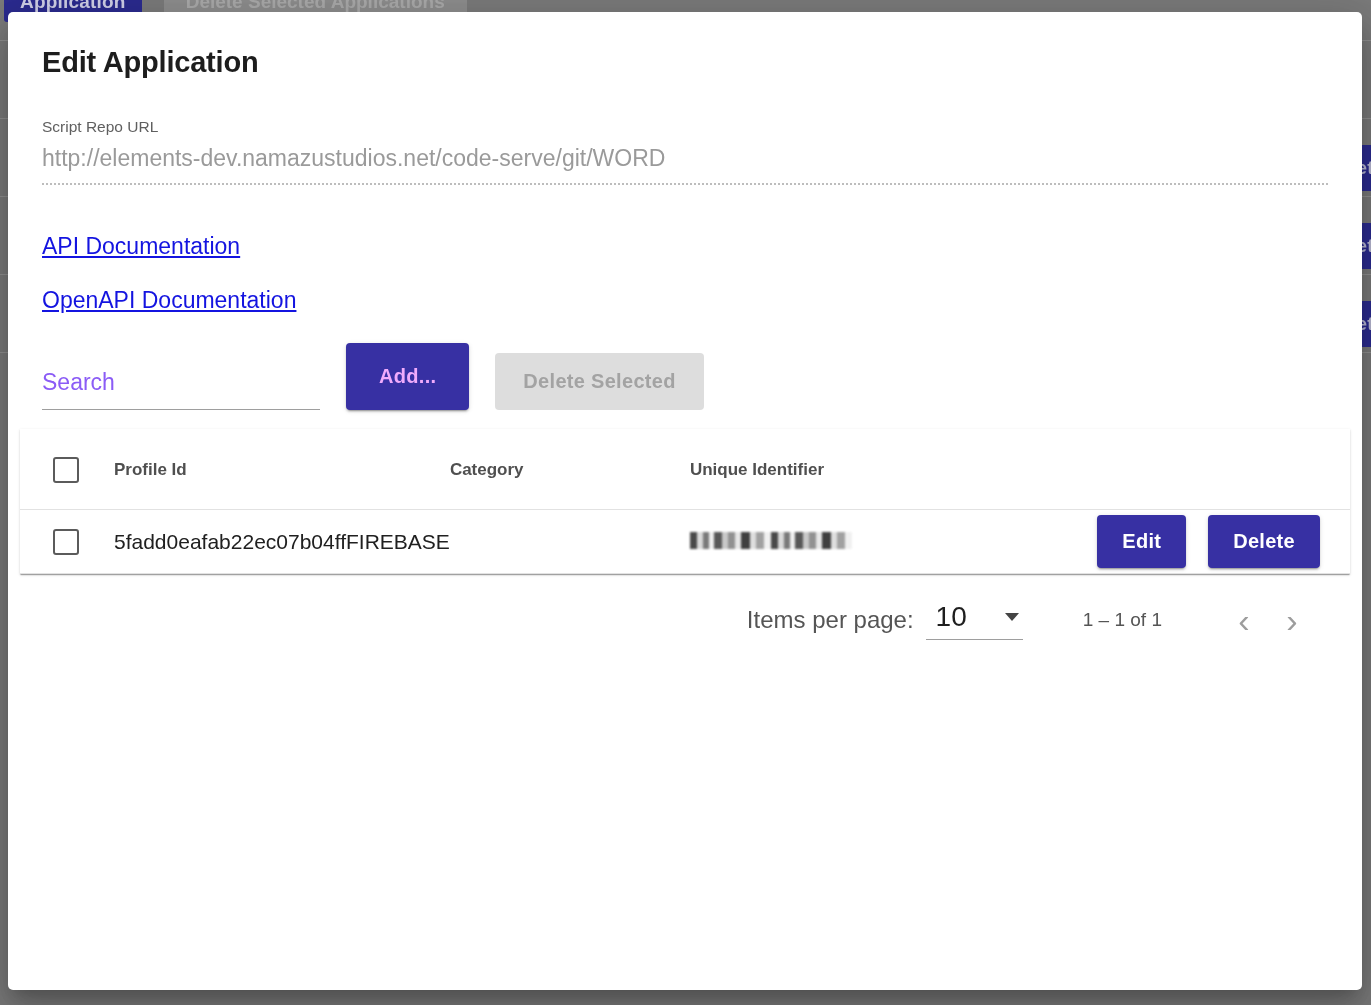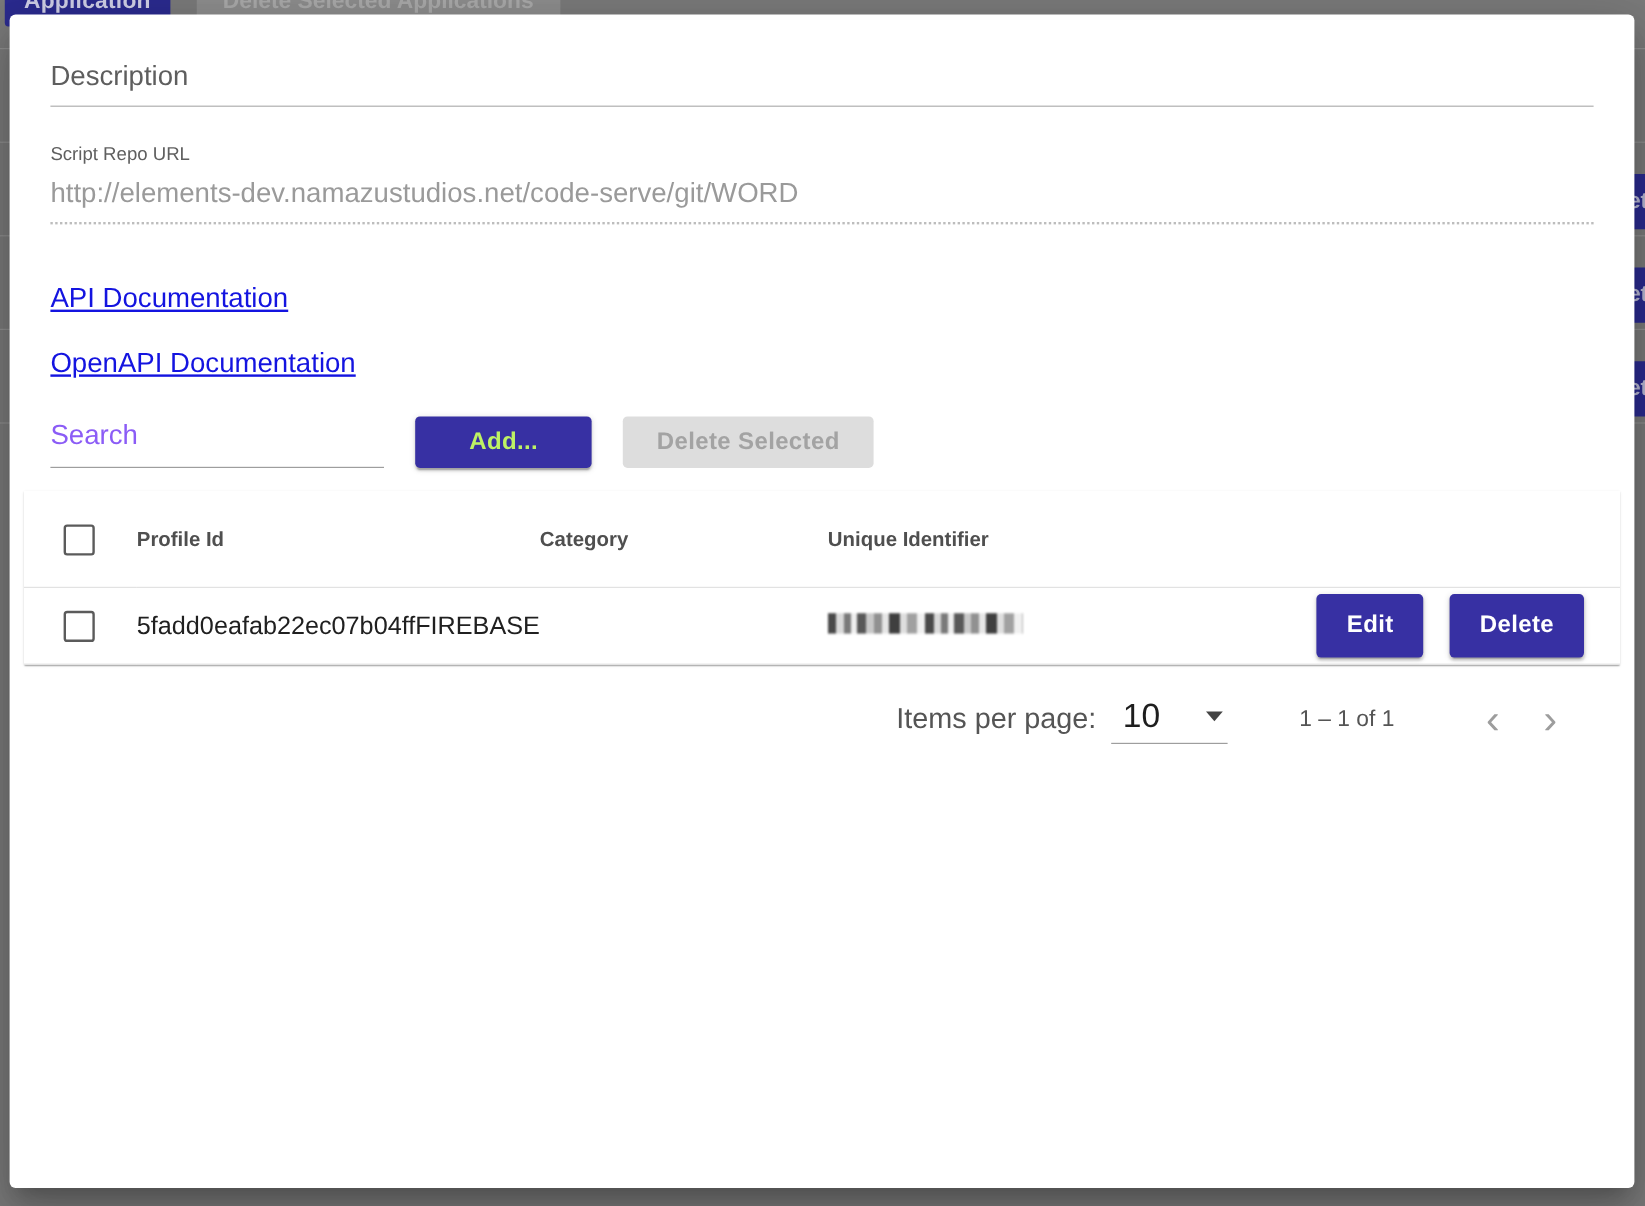"Edit Application" div.dialog-title { html: none -> <div>Edit Application</div> }
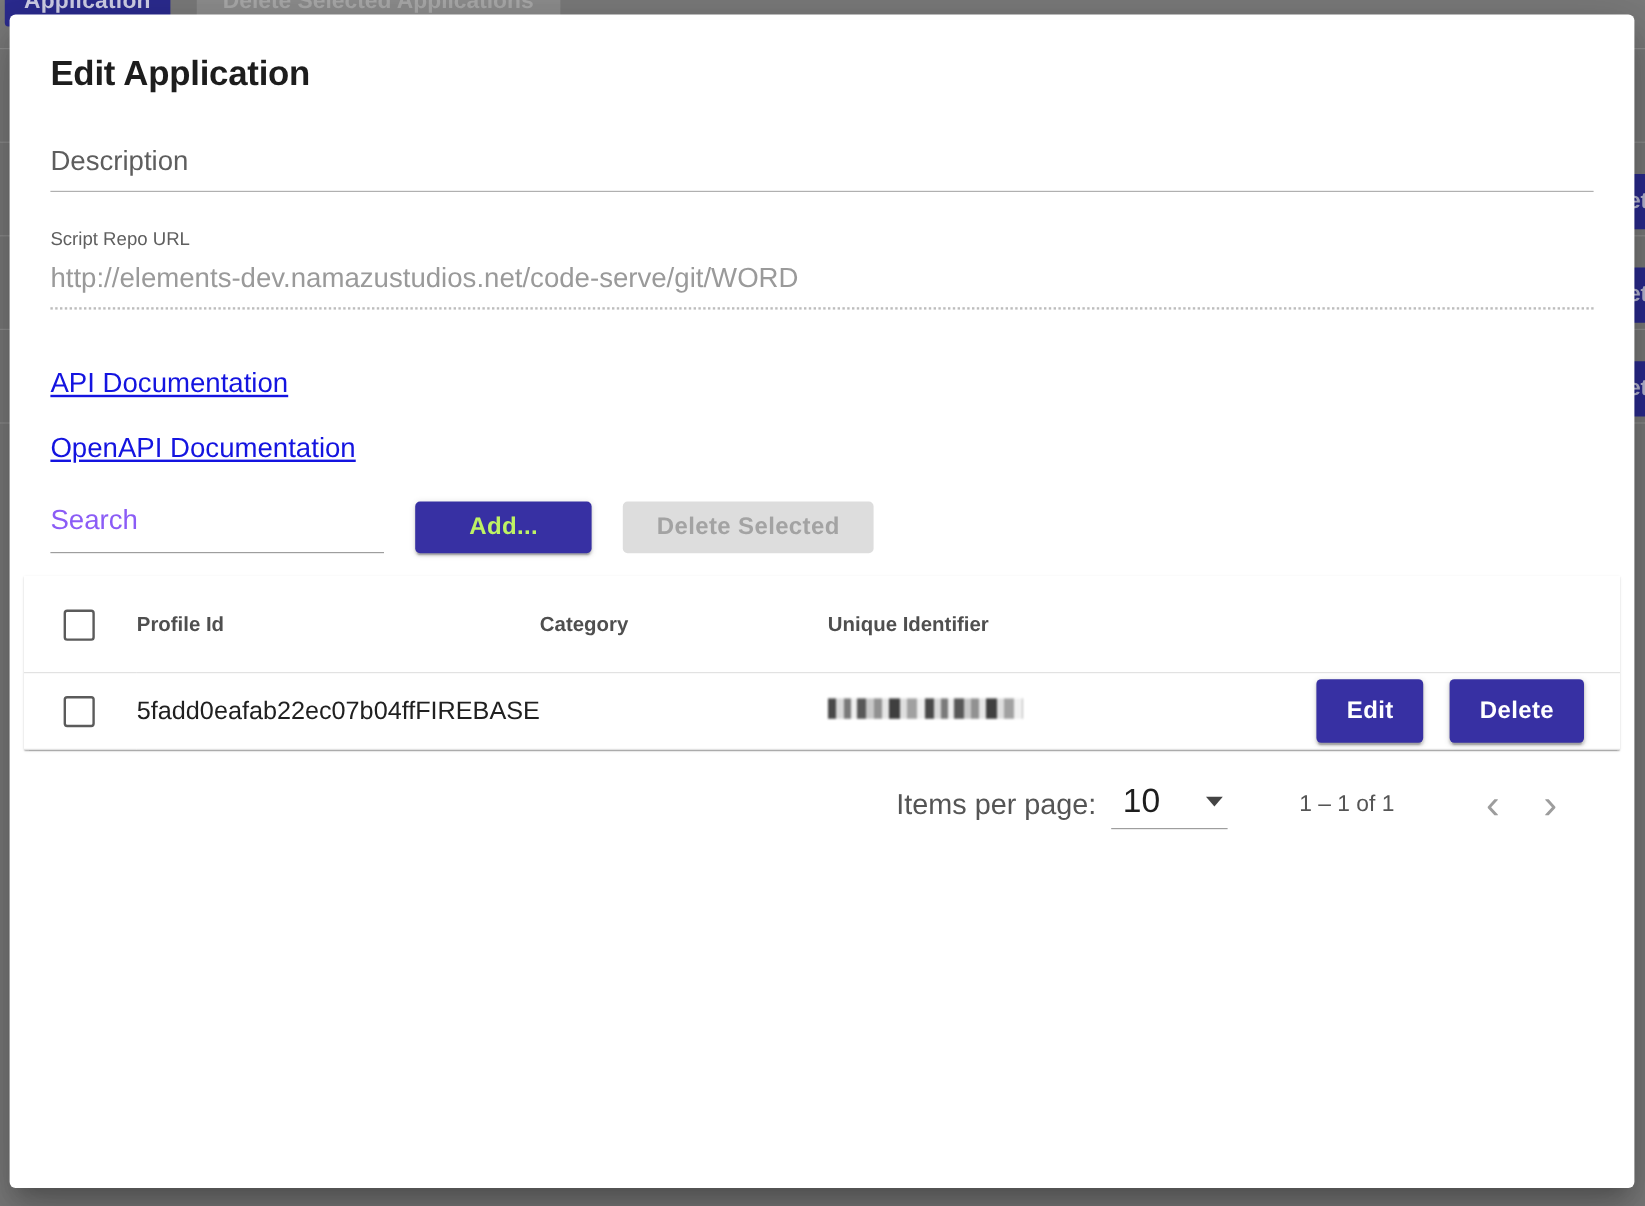"Description" div.field { html: <div> <div>Description</div> <div></div> </div> -> none }
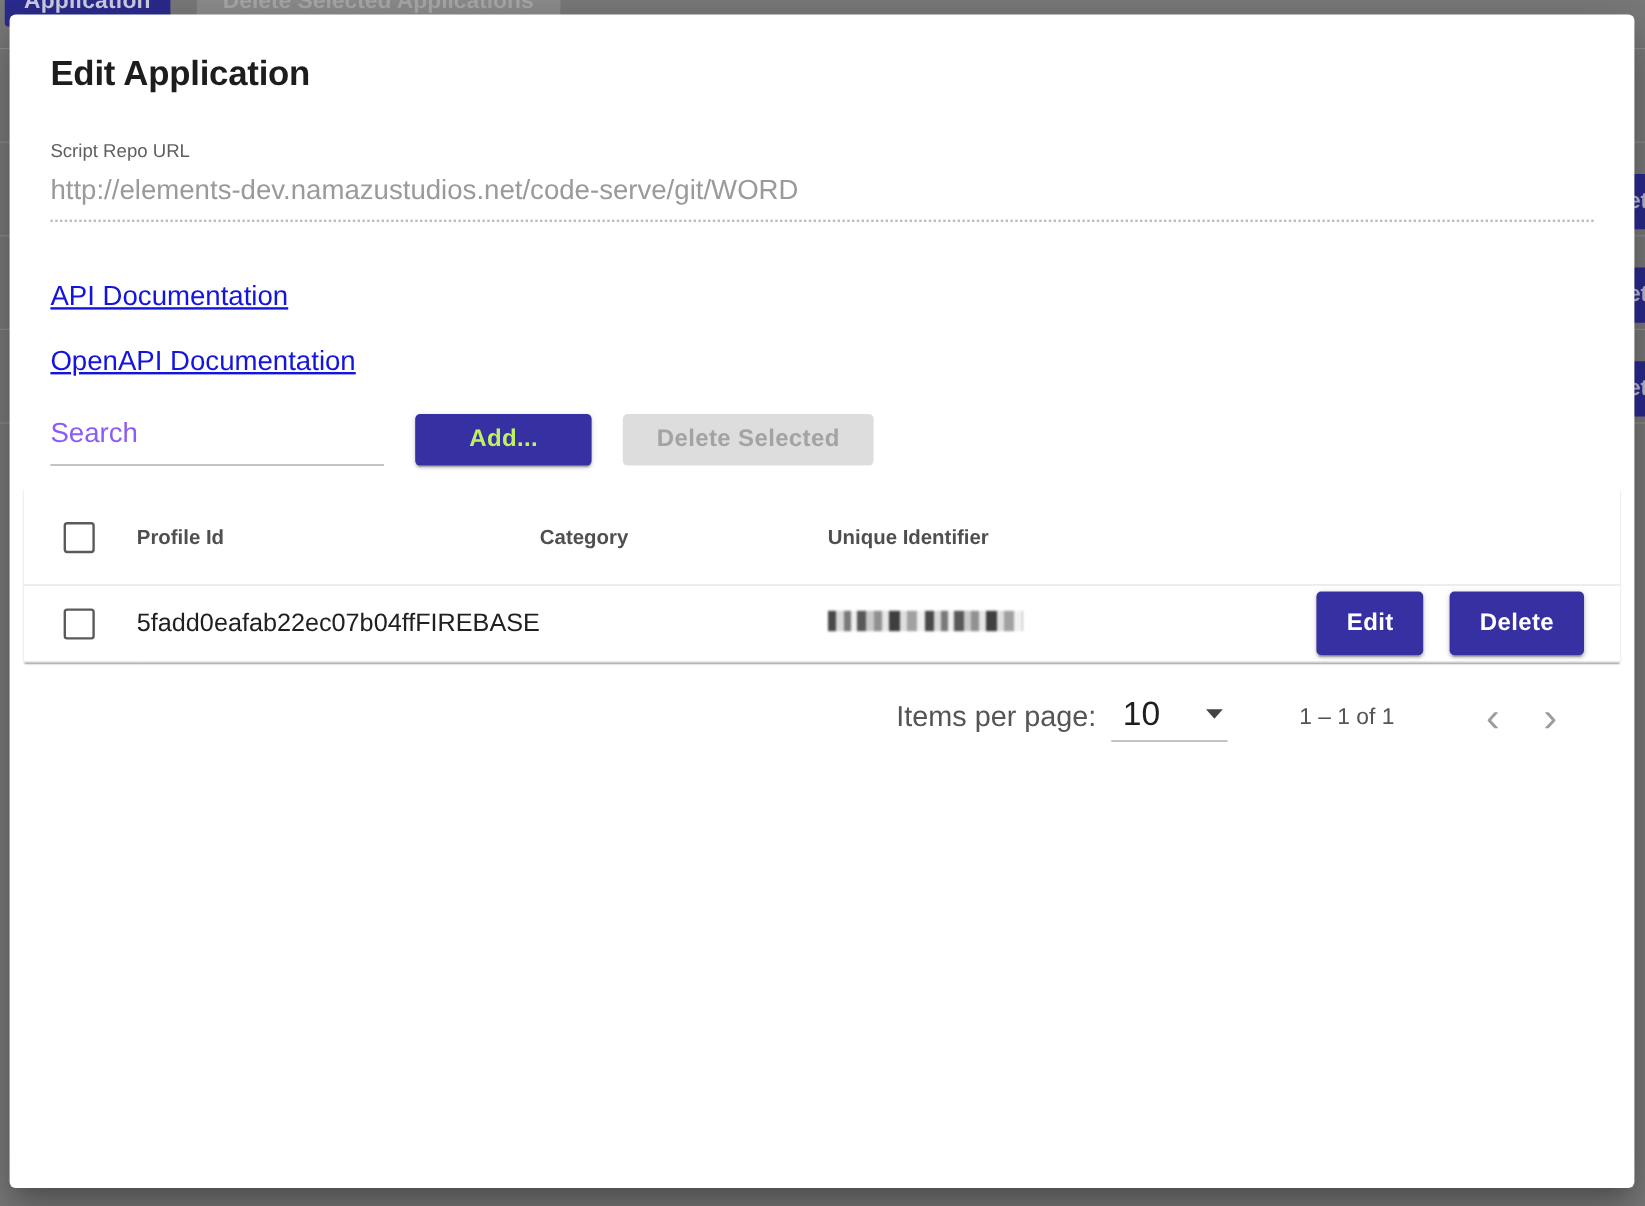"Add..." .btn-add { color: #bef264 -> #f0abfc; height: 43px -> 67px; padding: 0 45px -> 0 33px }
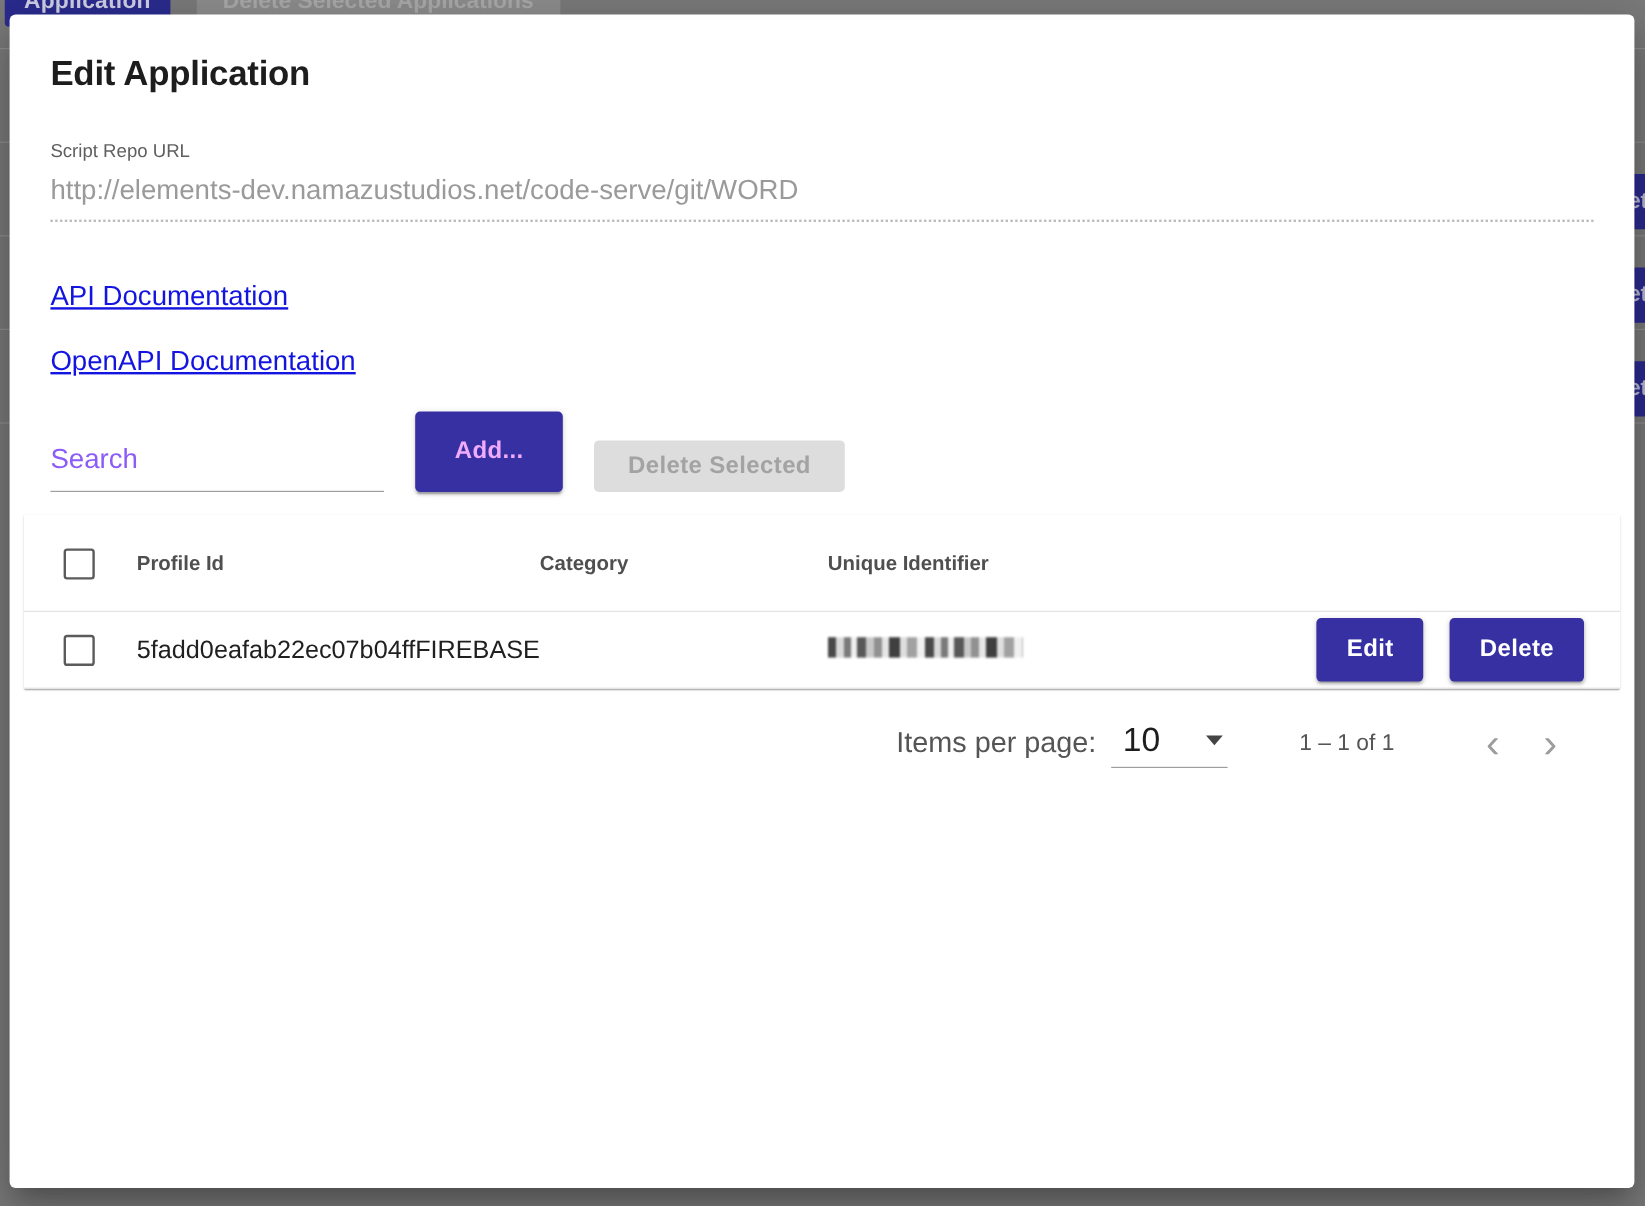"Delete Selected" .btn-del-selected { height: 43px -> 57px }
